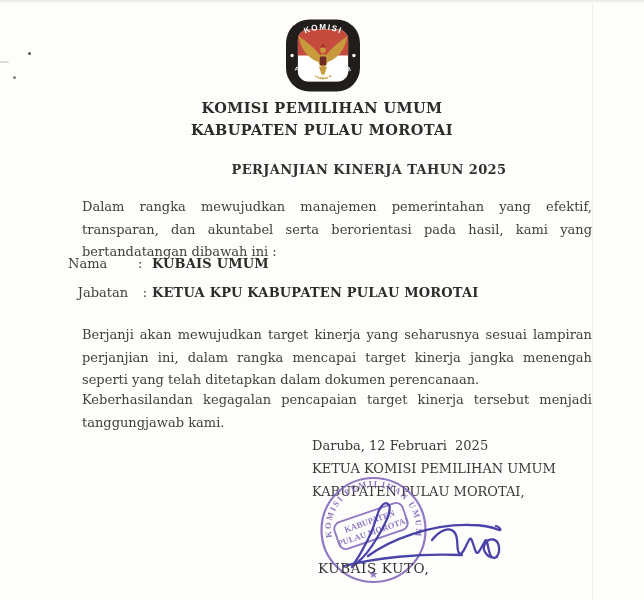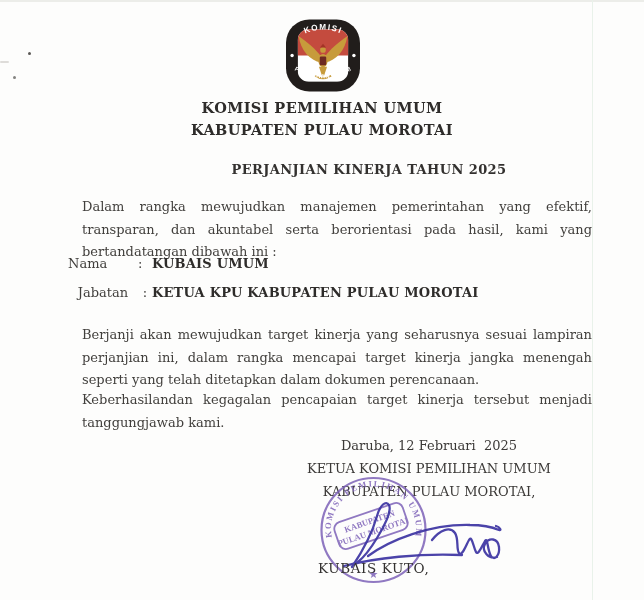"Daruba, 12 Februari 2025" .signoff { left: 303px -> 312px; text-align: center -> none }
